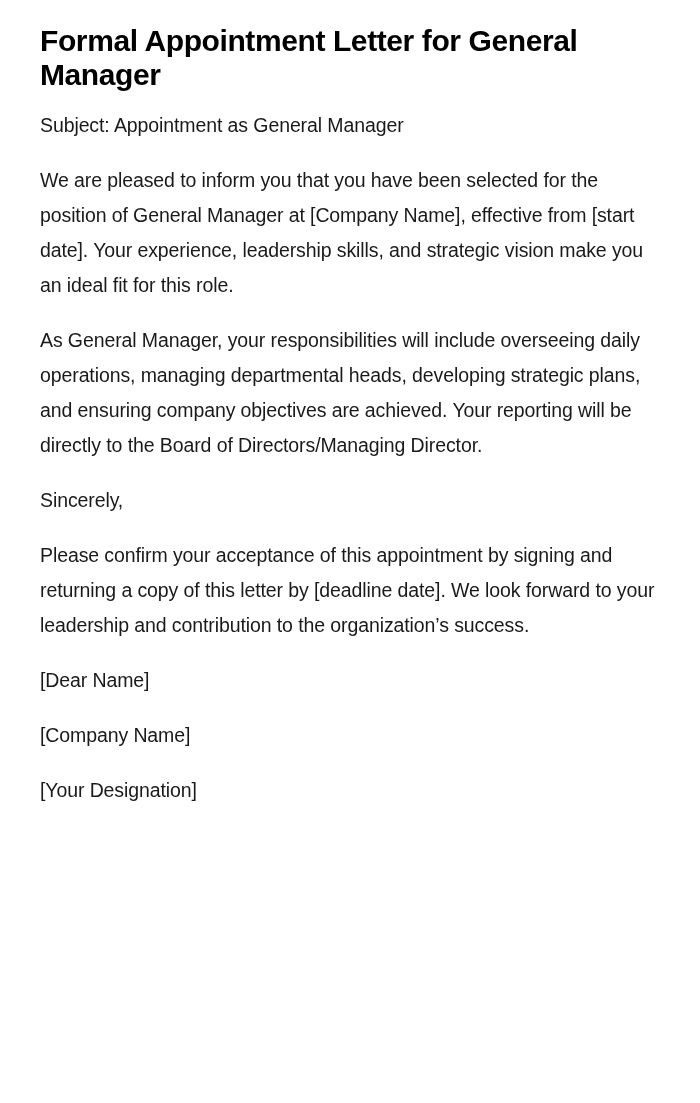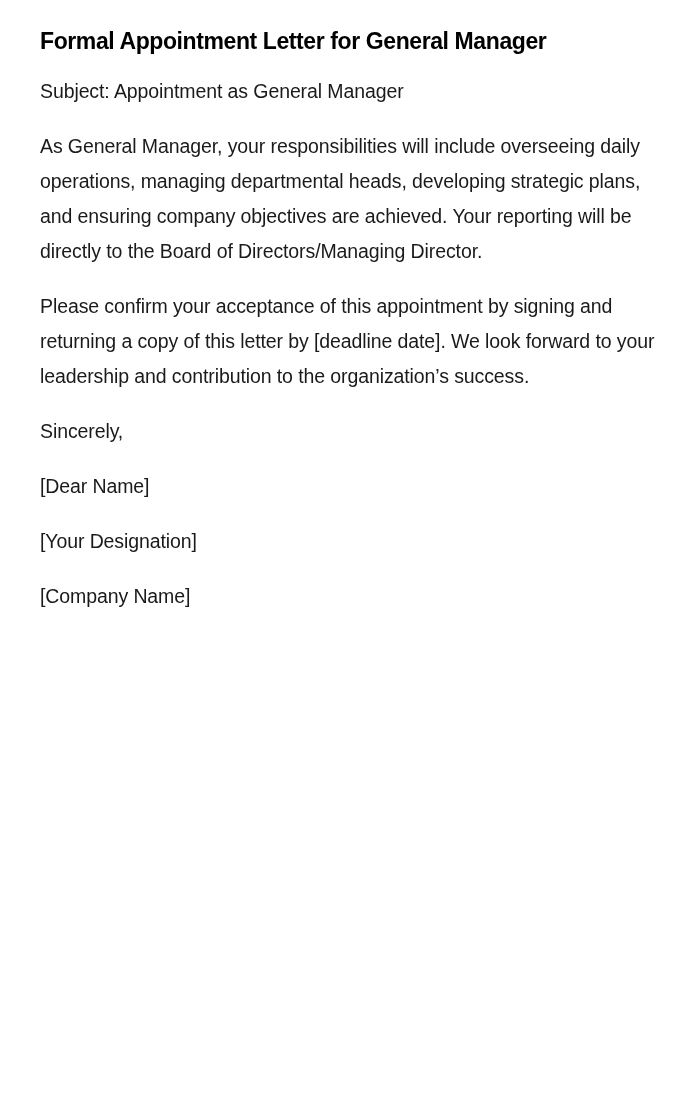"Formal Appointment Letter for General" h1 { font-size: 23px -> 30px }
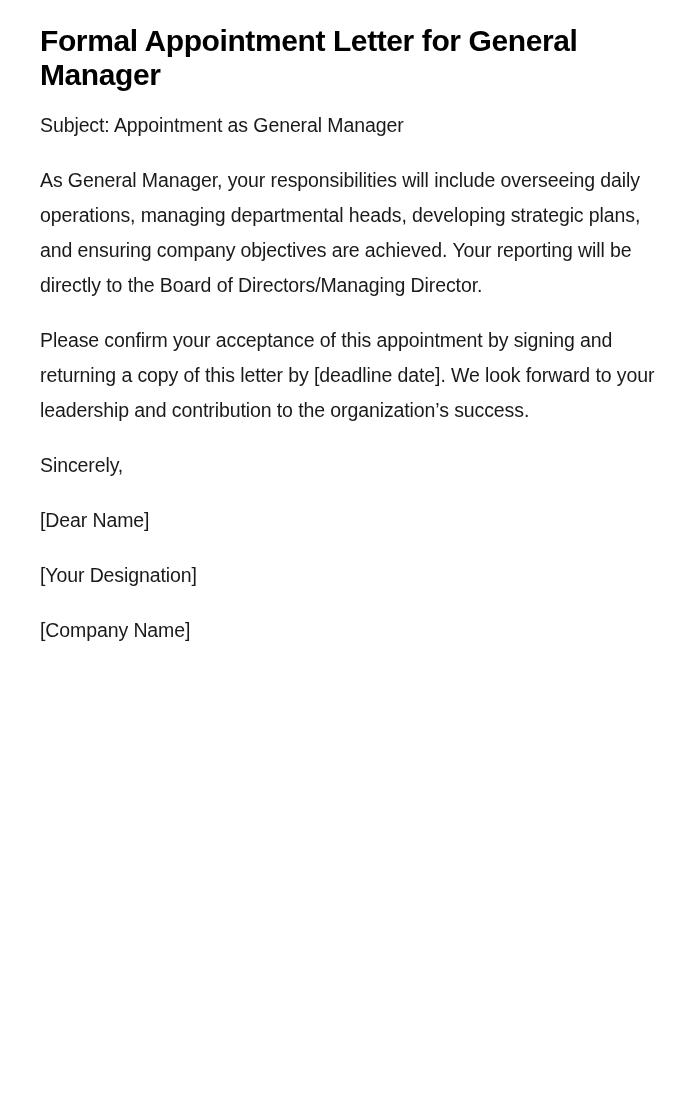"We are pleased to inform" p { html: none -> <p>We are pleased to inform you that you have been selected for the position of General Manager at [Company Name], effective from [start date]. Your experience, leadership skills, and strategic vision make you an ideal fit for this role.</p> }
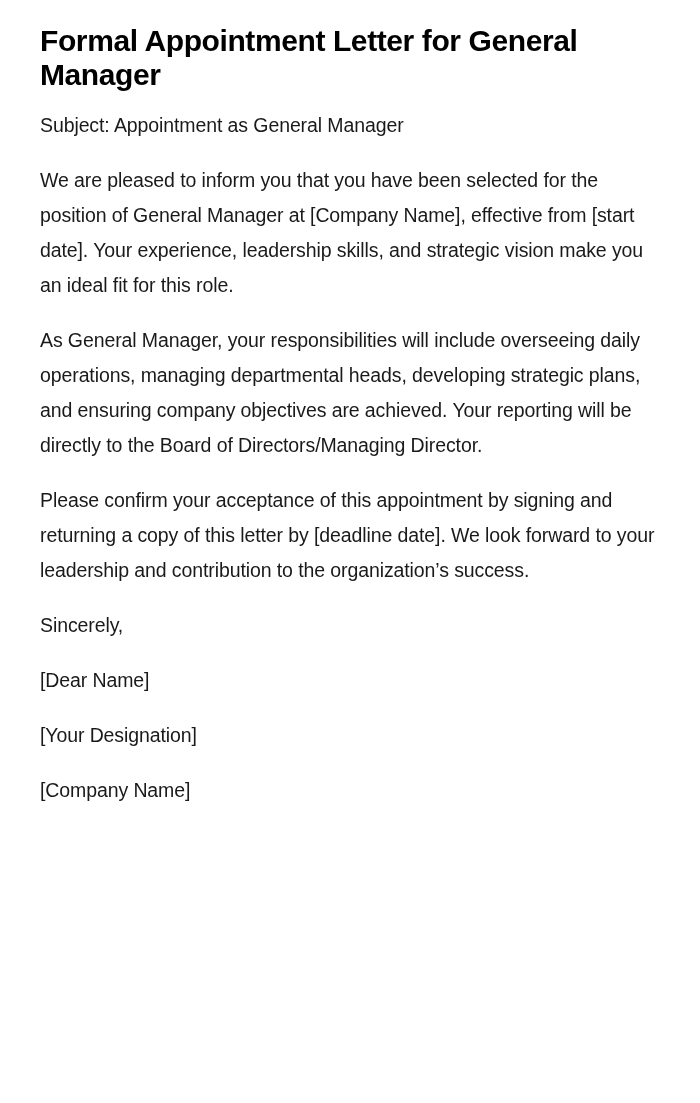"Please confirm your acceptance of" p { order: before "Sincerely," -> after "Sincerely," }
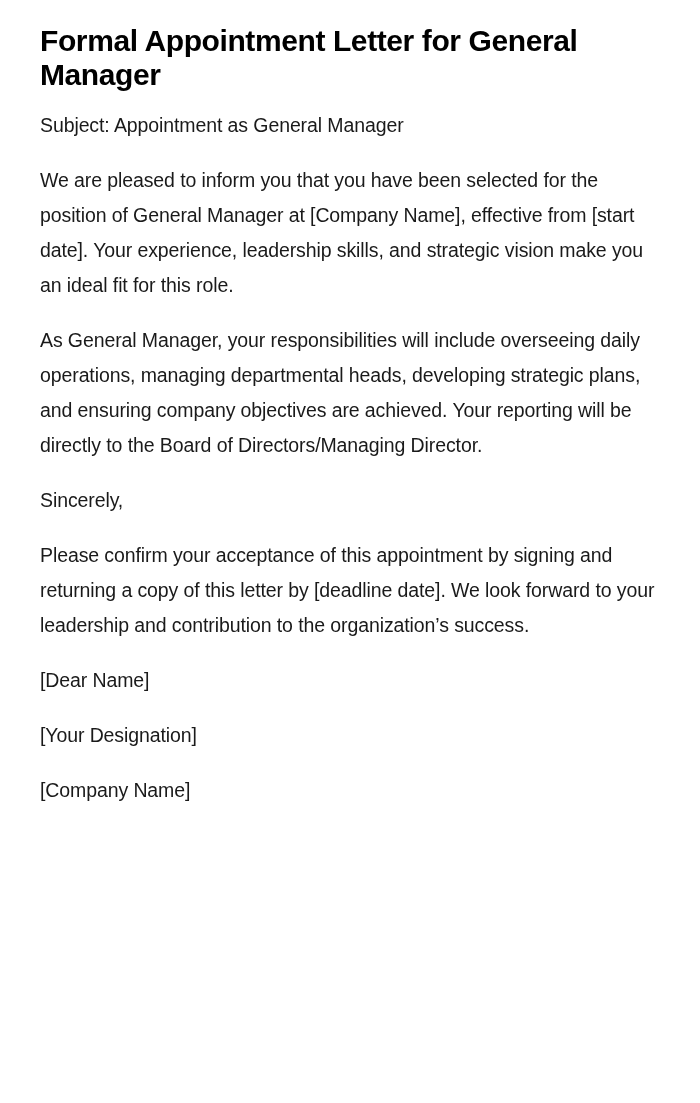"[Your Designation]" p { order: before "[Company Name]" -> after "[Company Name]" }
